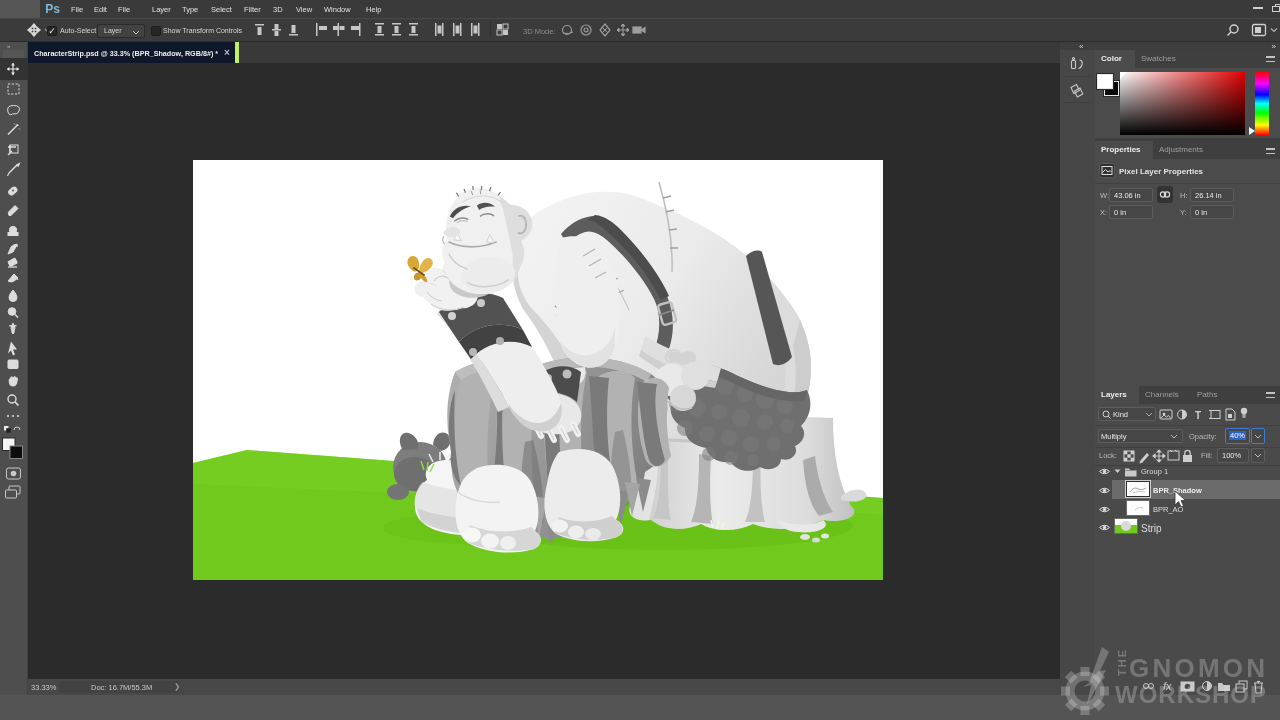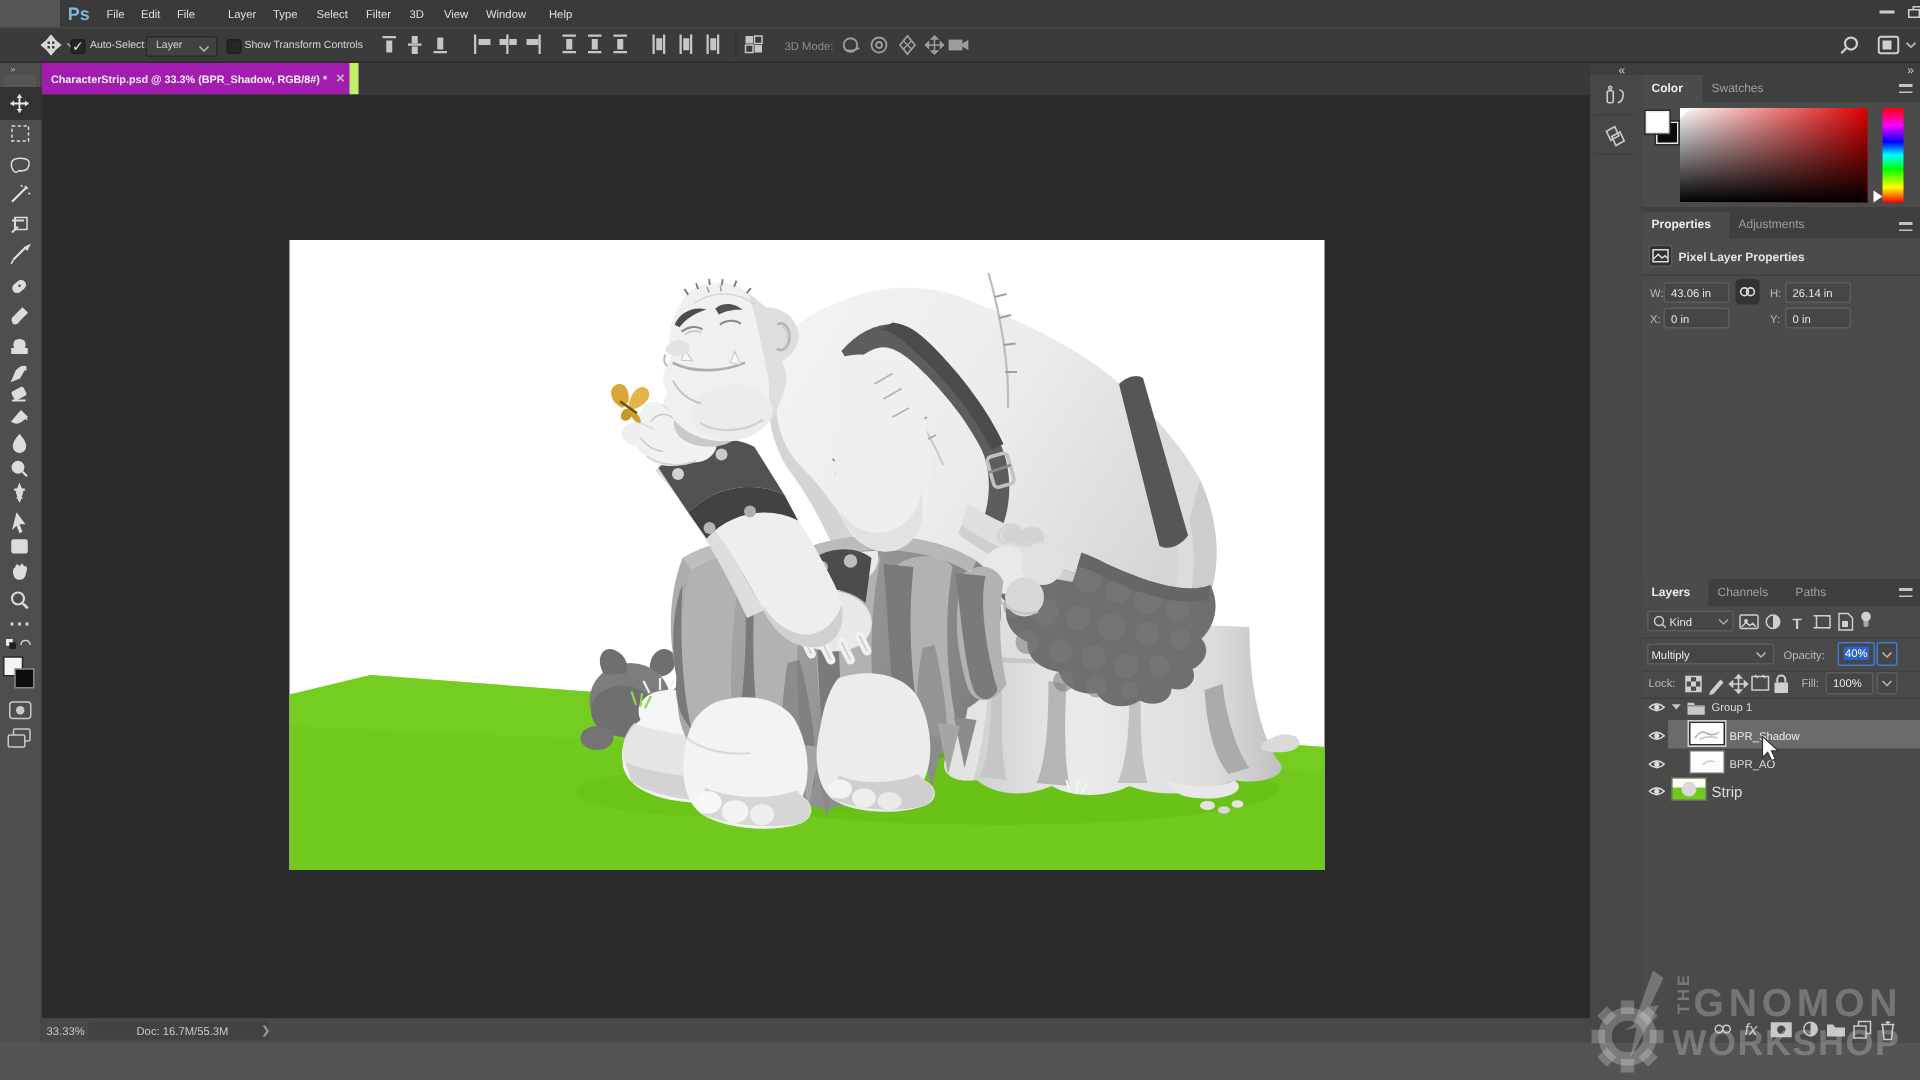"CharacterStrip.psd @ 33.3% (BPR_Shadow," #doctab { background: #a21caf -> #0f172a; border-right: 6px solid #bef264 -> 4px solid #bef264 }
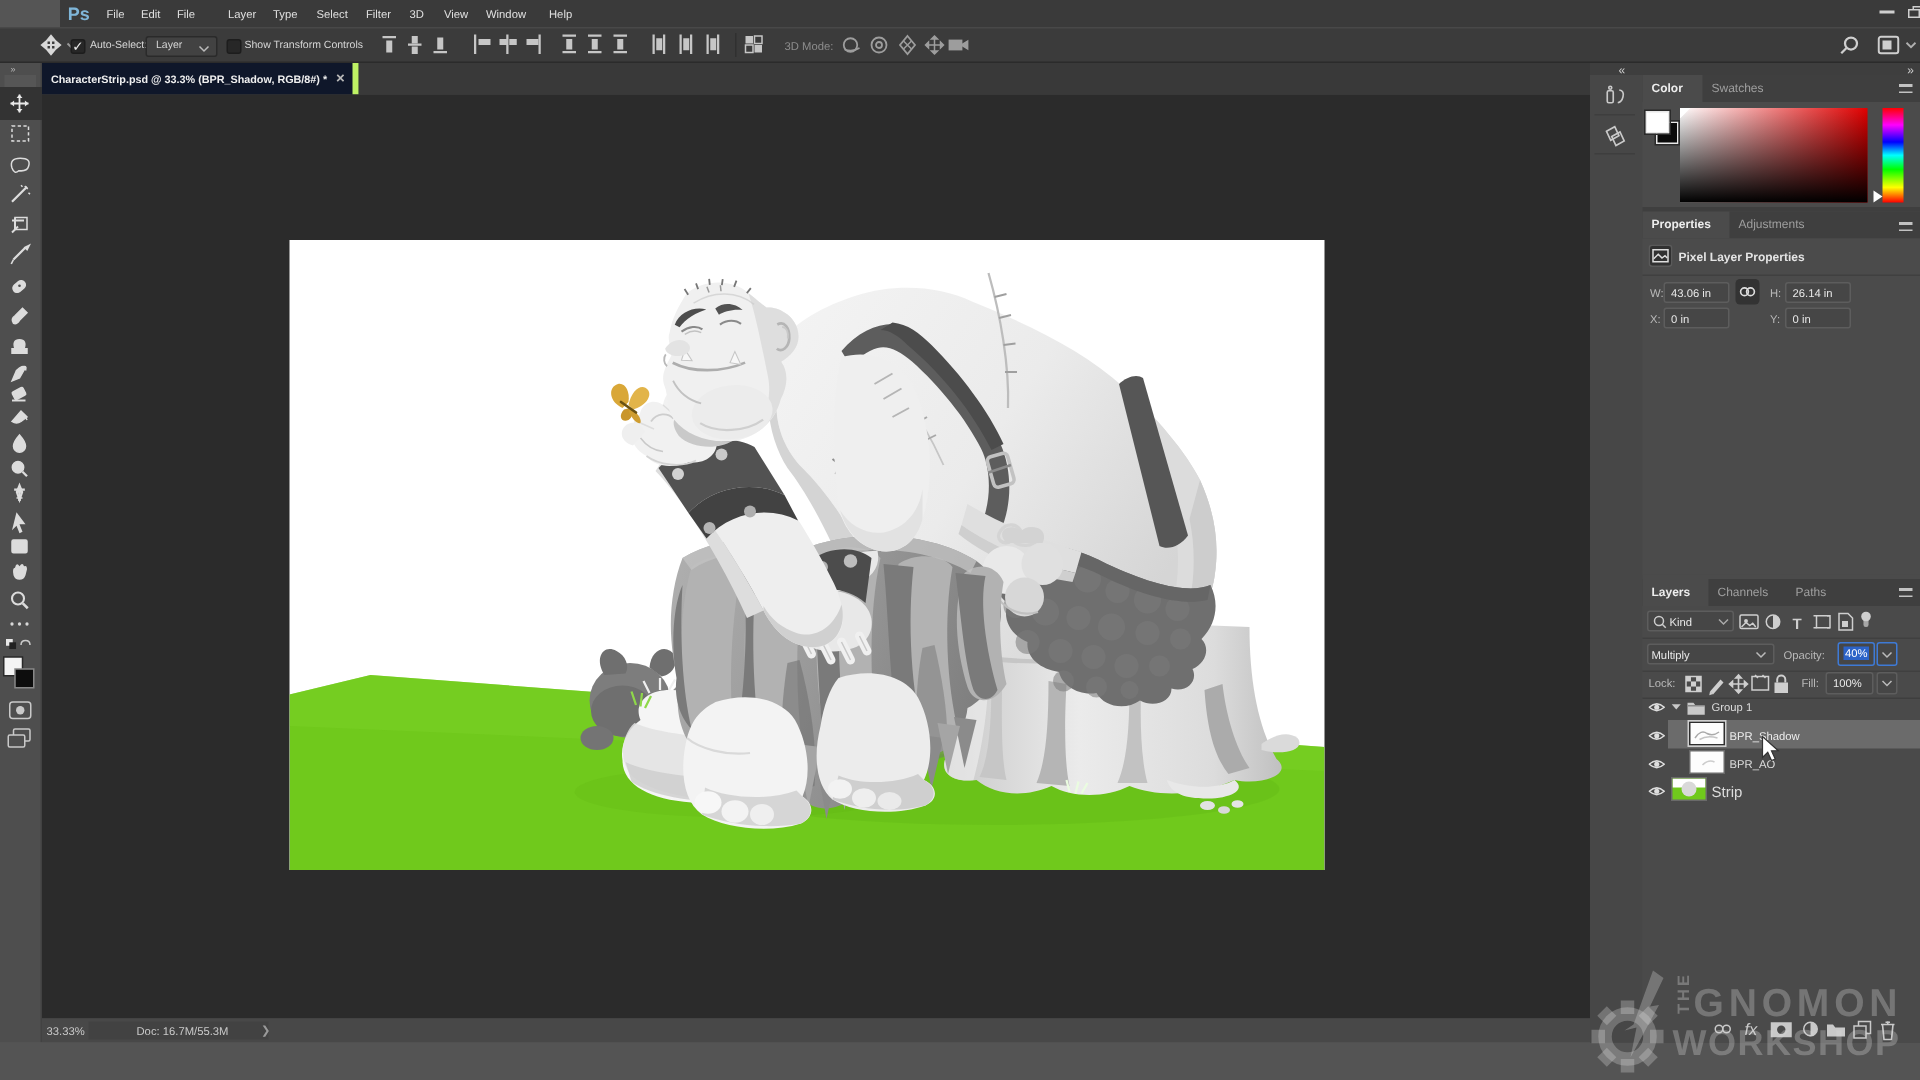"BPR_Shadow" div.abs { font-weight: none -> bold }
